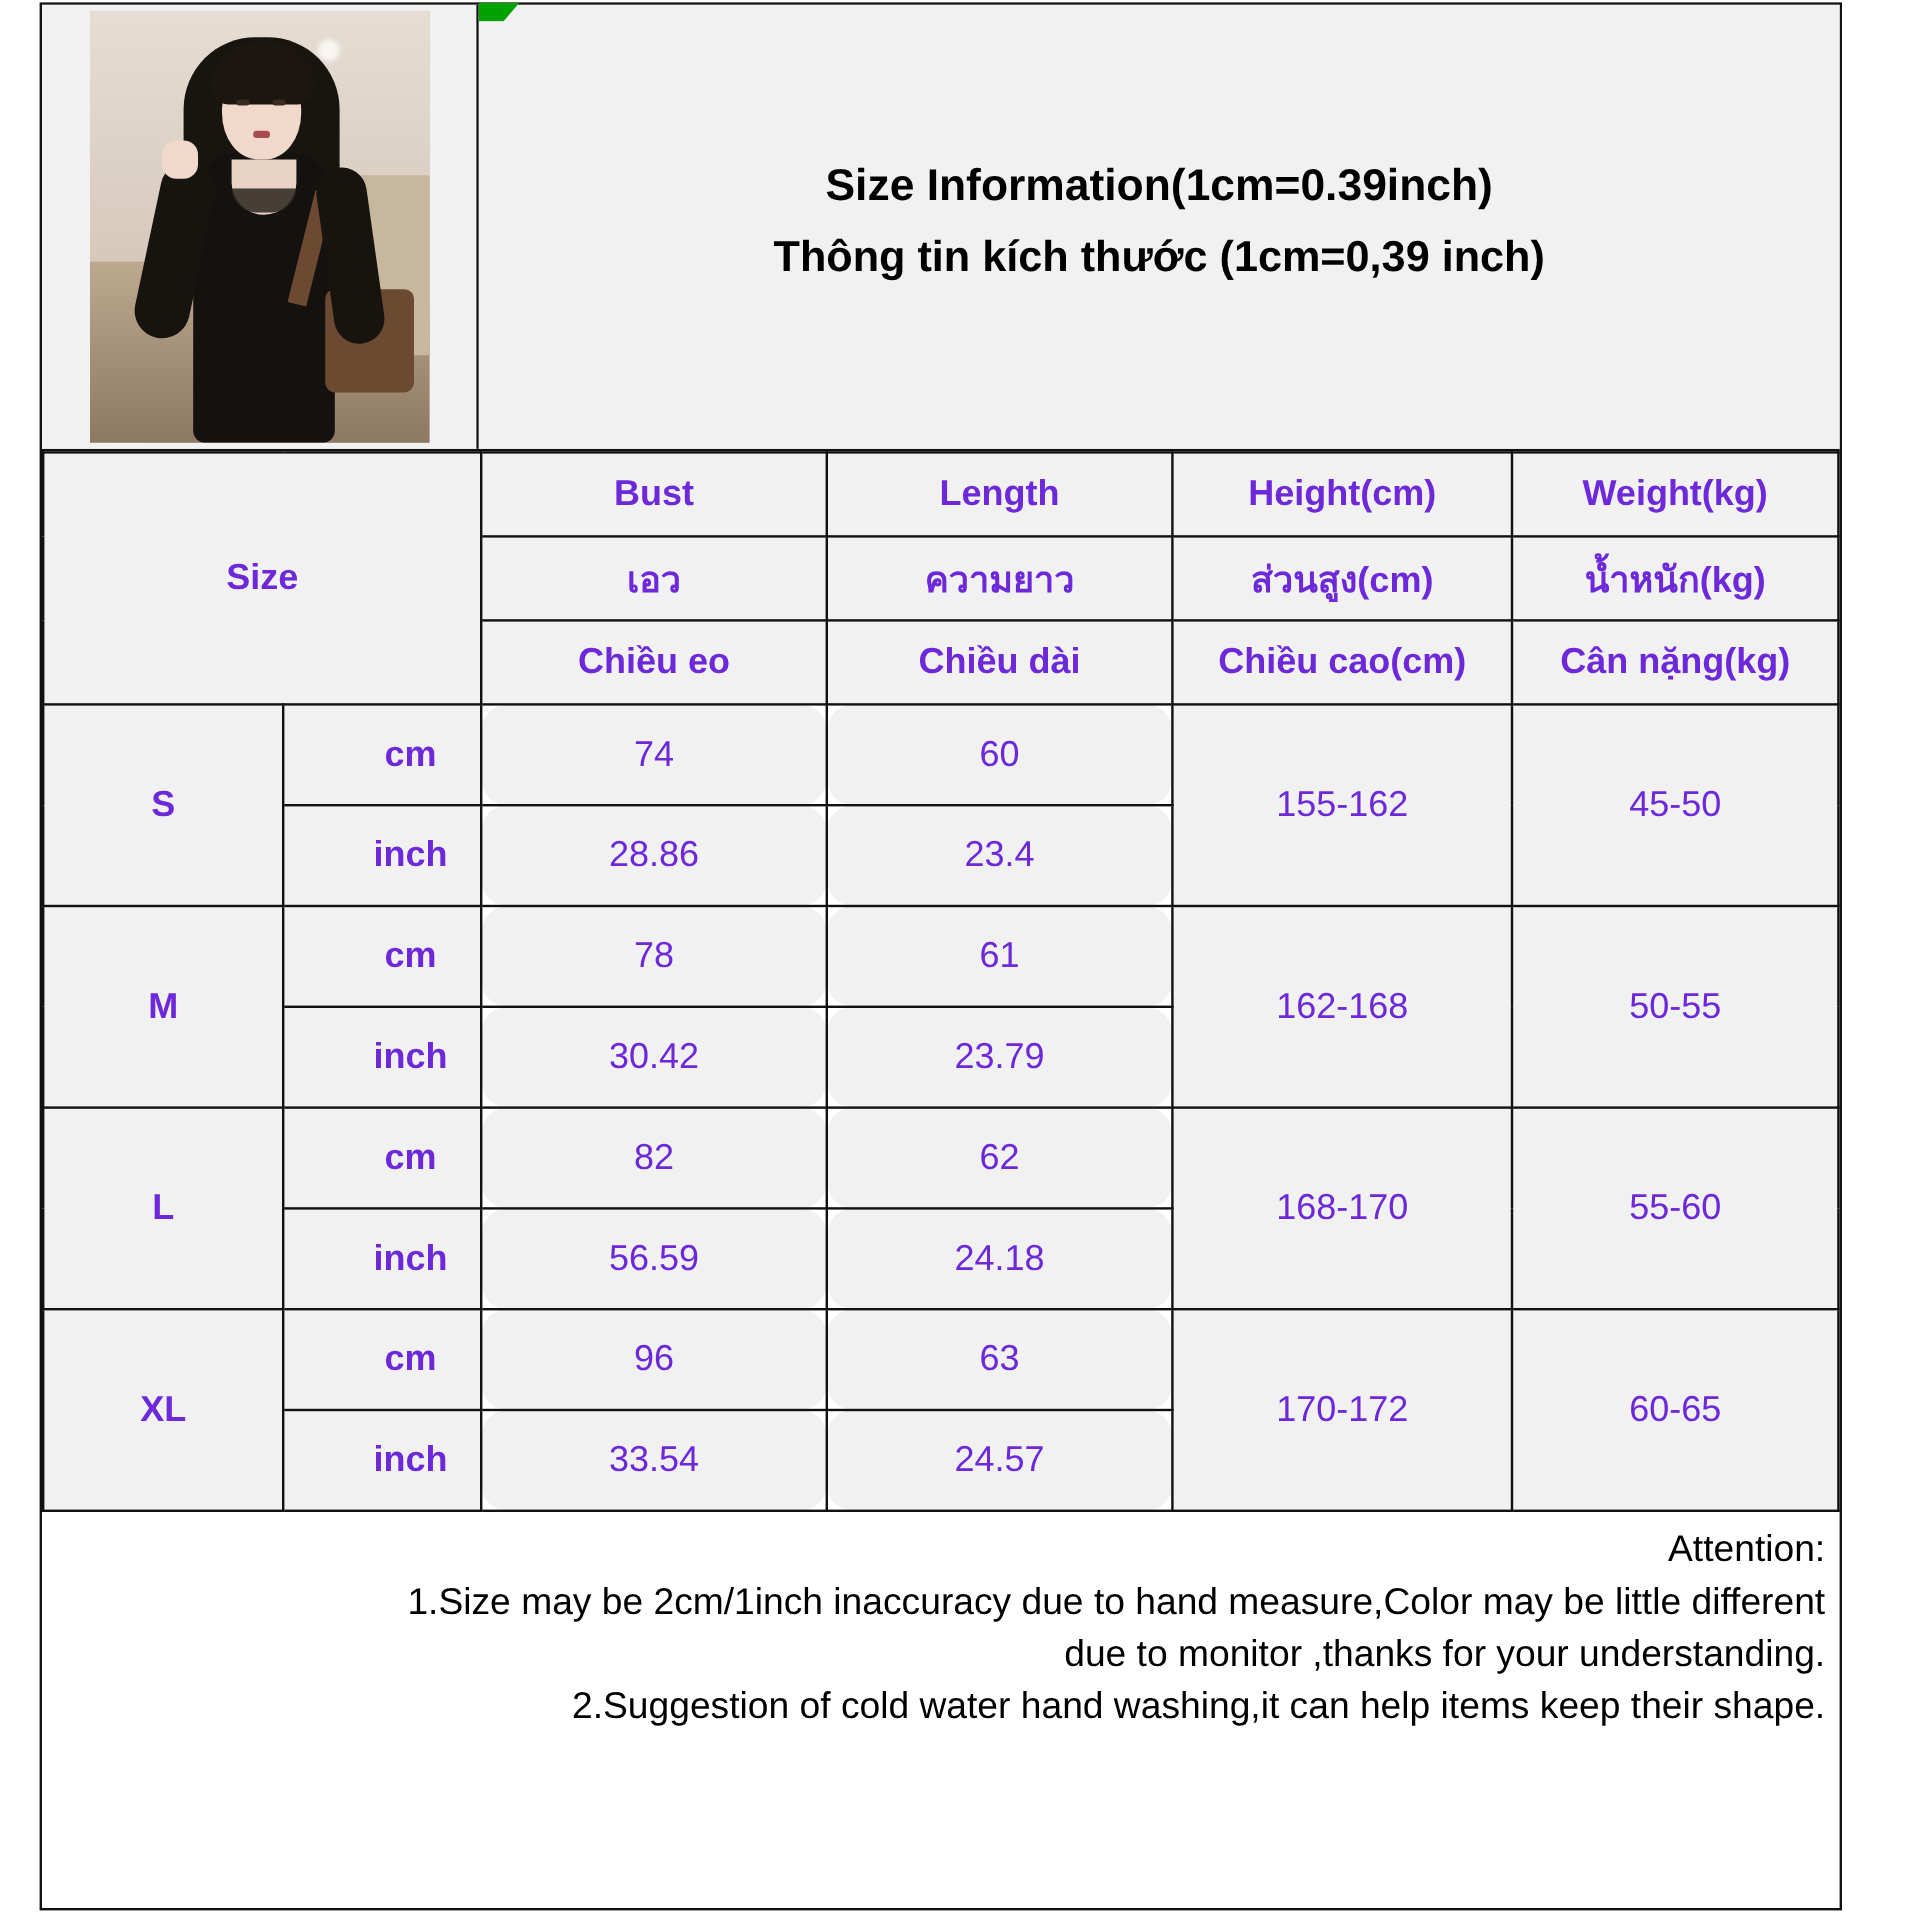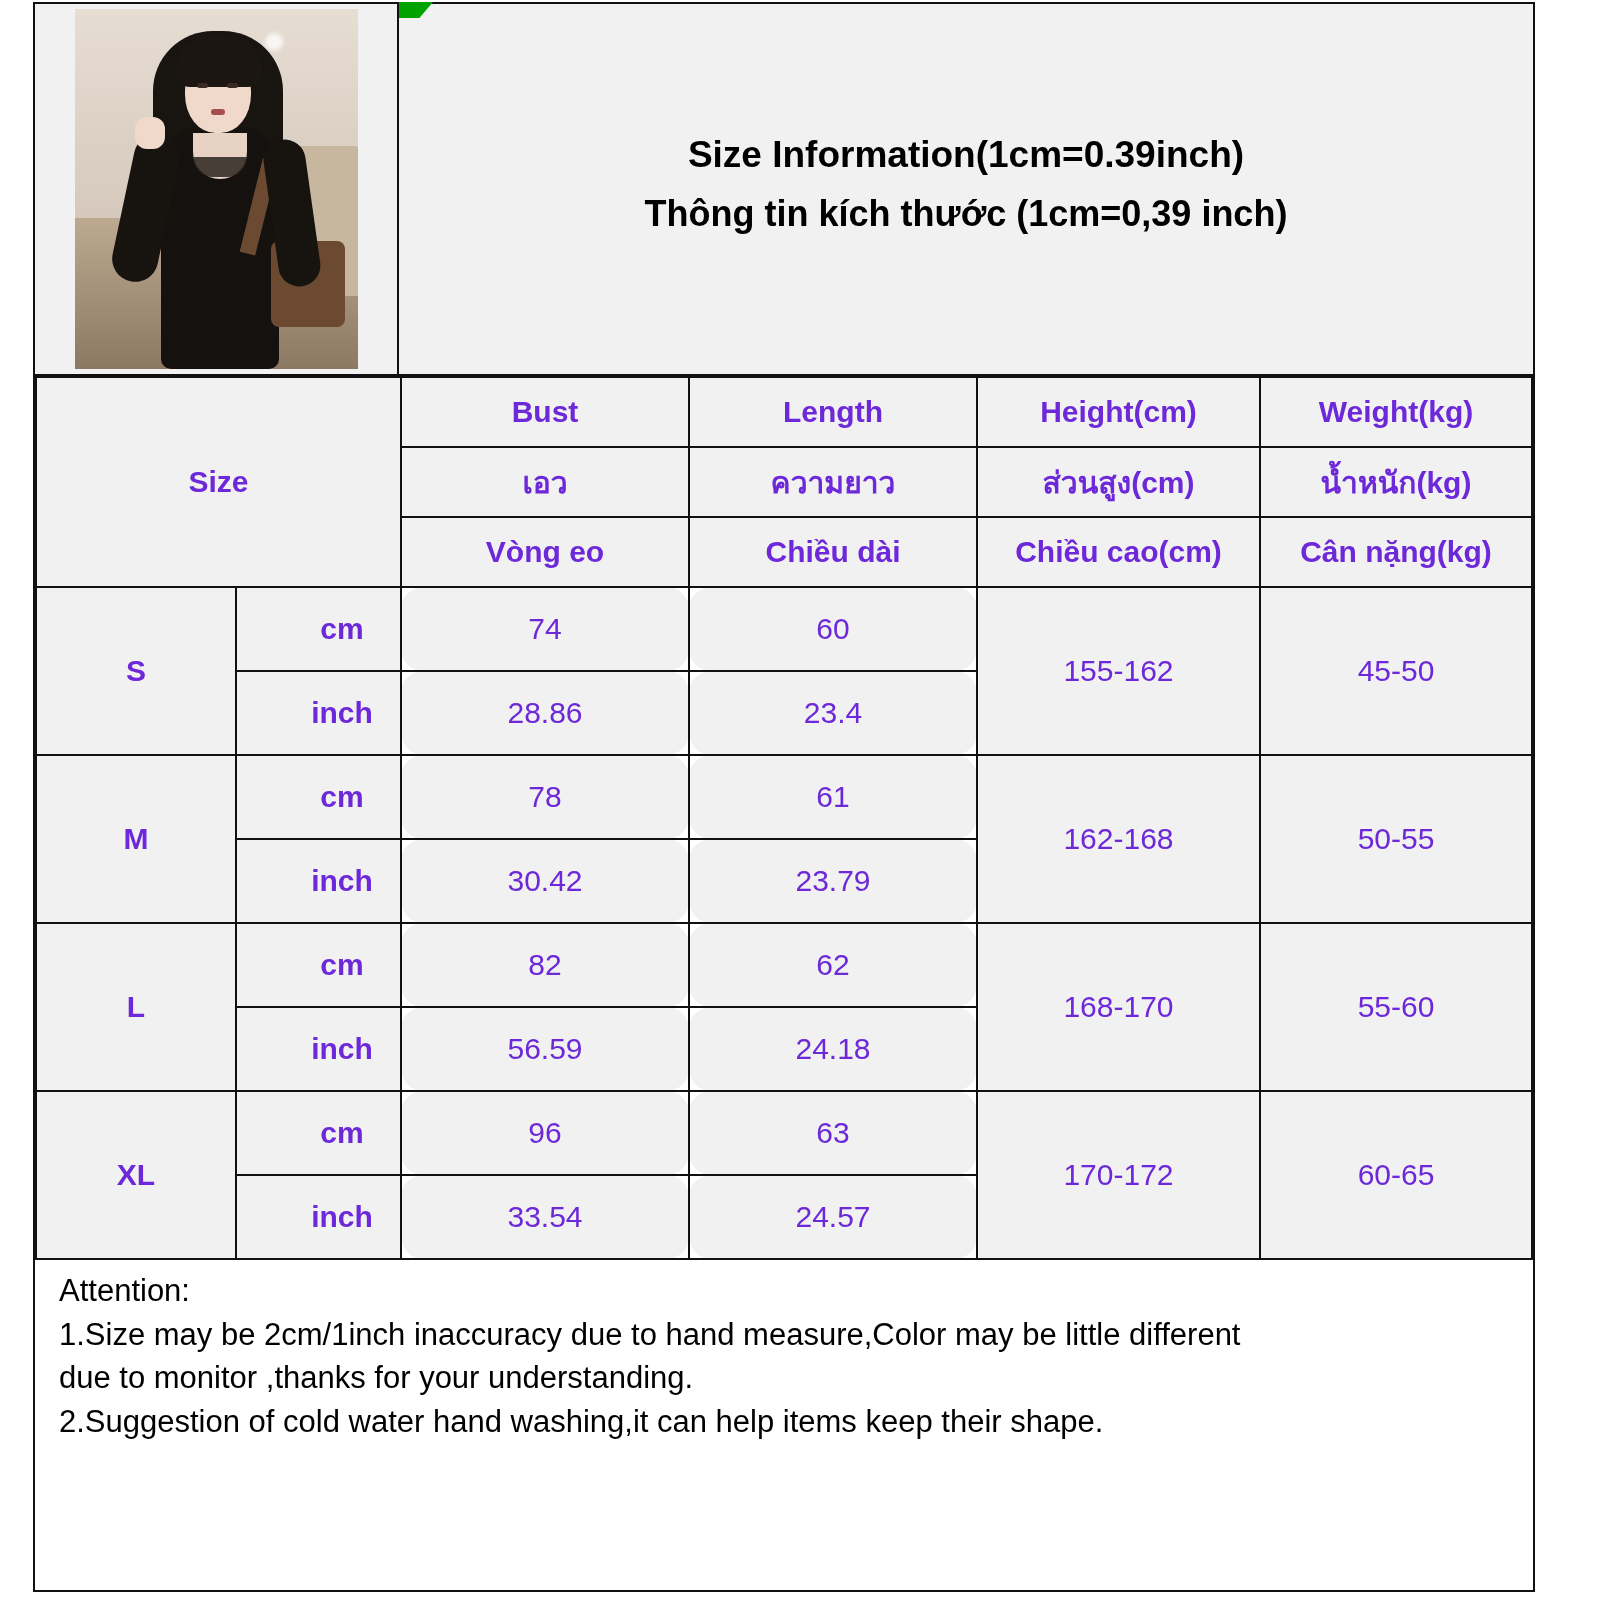"Vòng eo" td.hdr { text: Vòng -> Chiều }
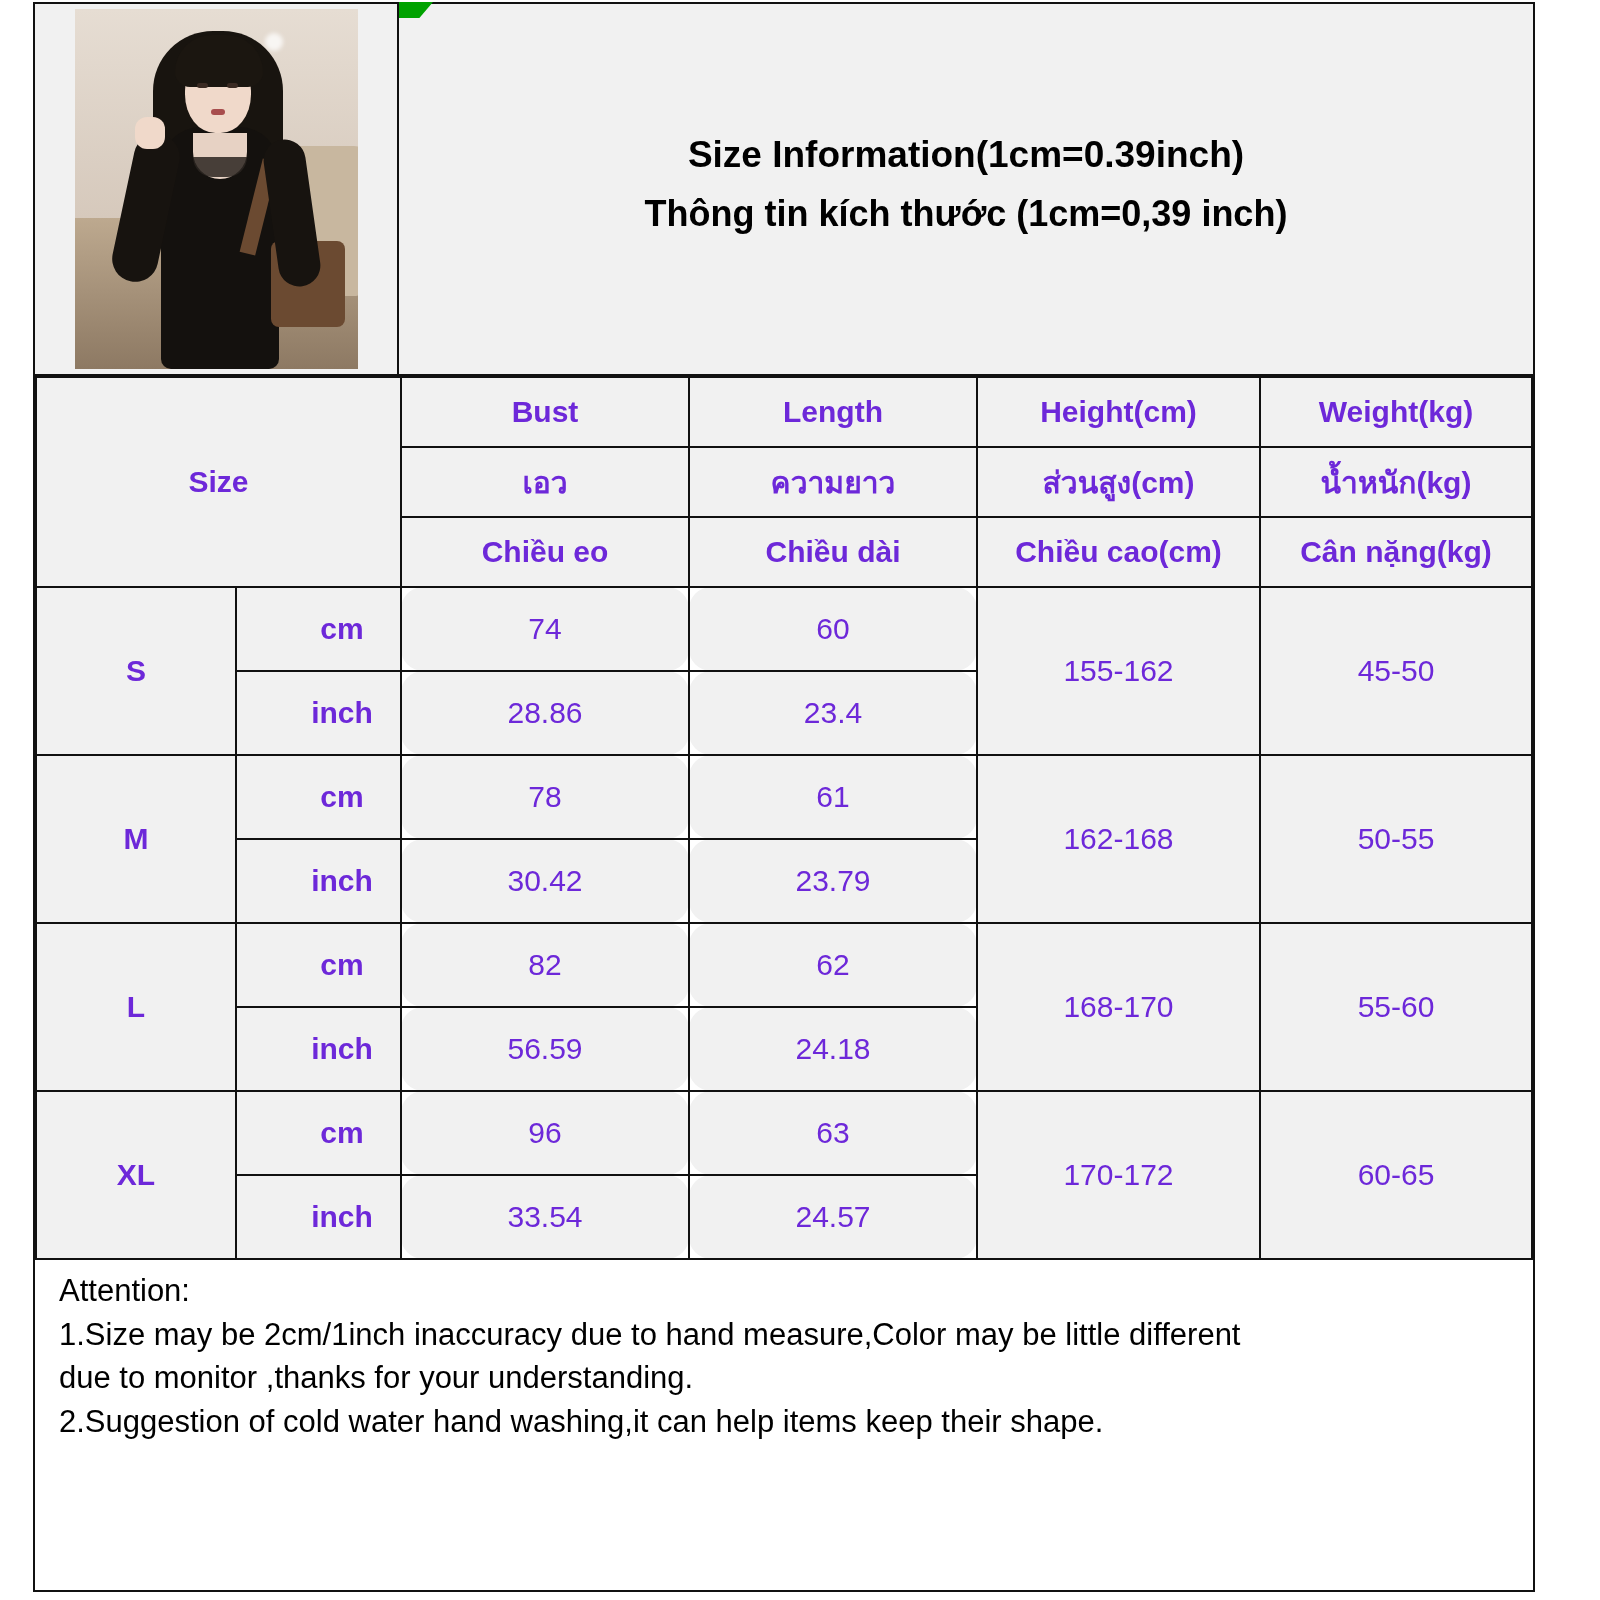"Attention:" .attention p { margin: 0 0 2px 12px -> 0 0 2px 0; text-align: none -> right }
